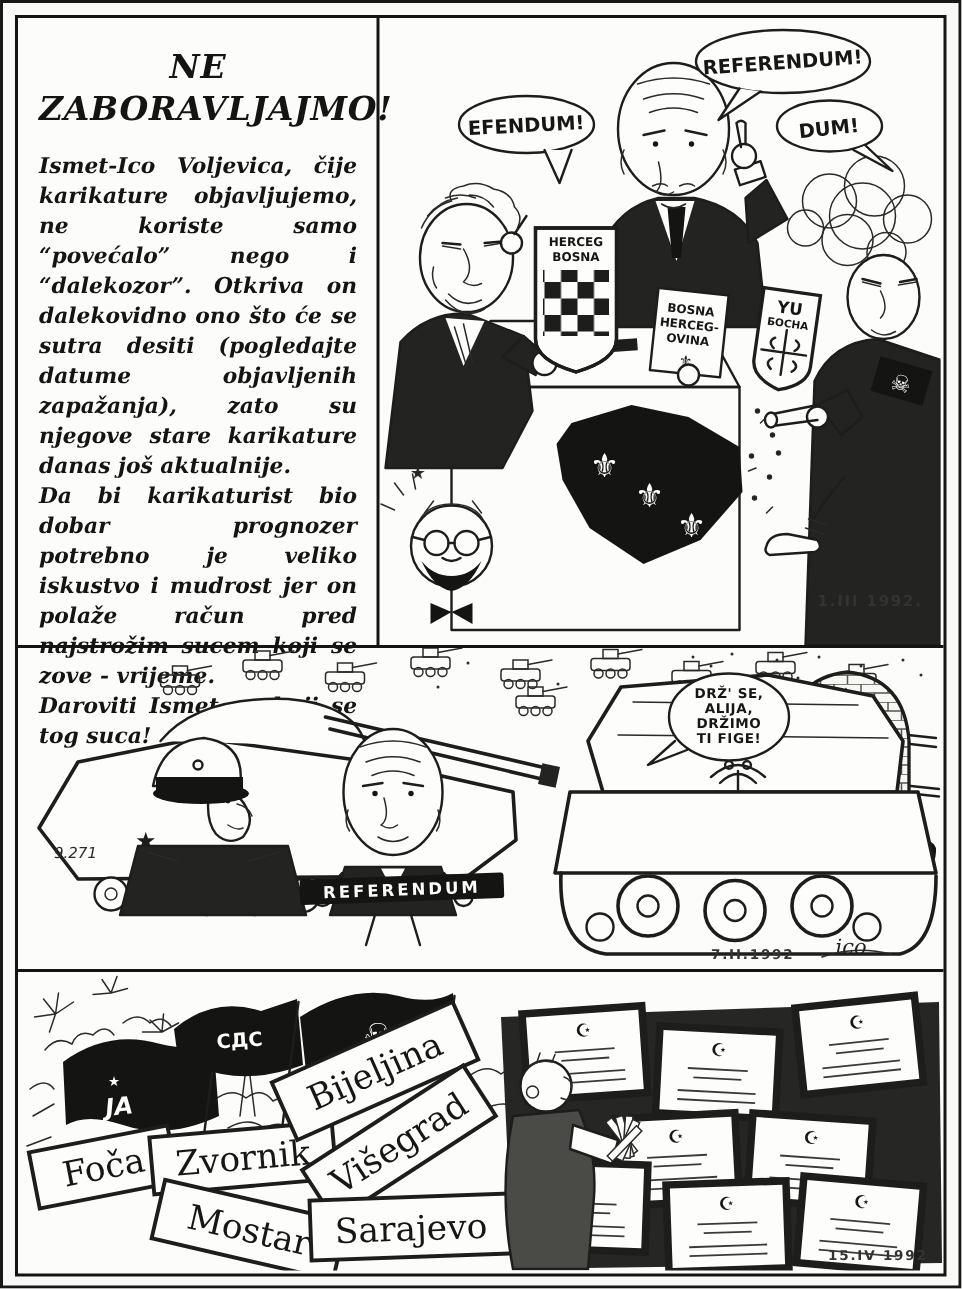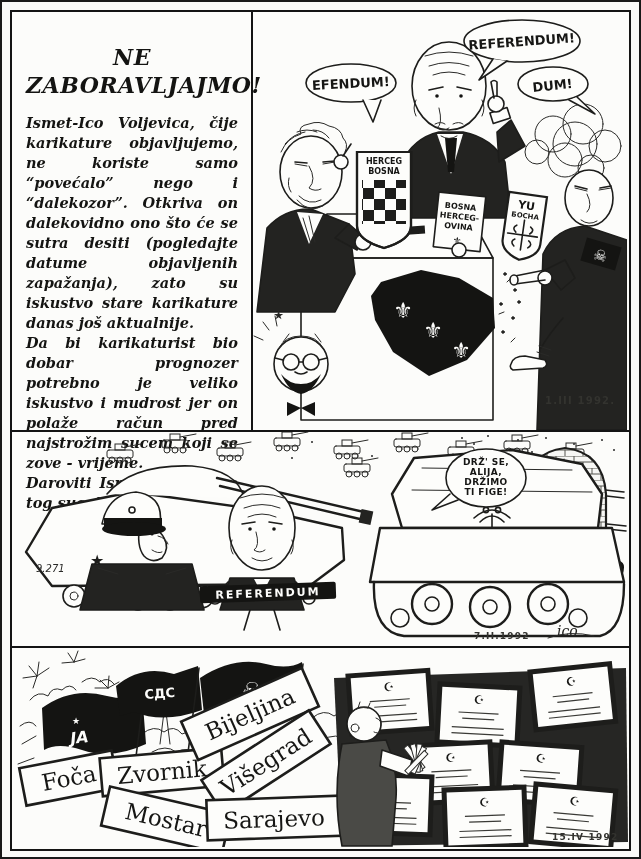"NE" .intro { padding: 22px 13px 0 14px -> 10px 13px 0 14px }
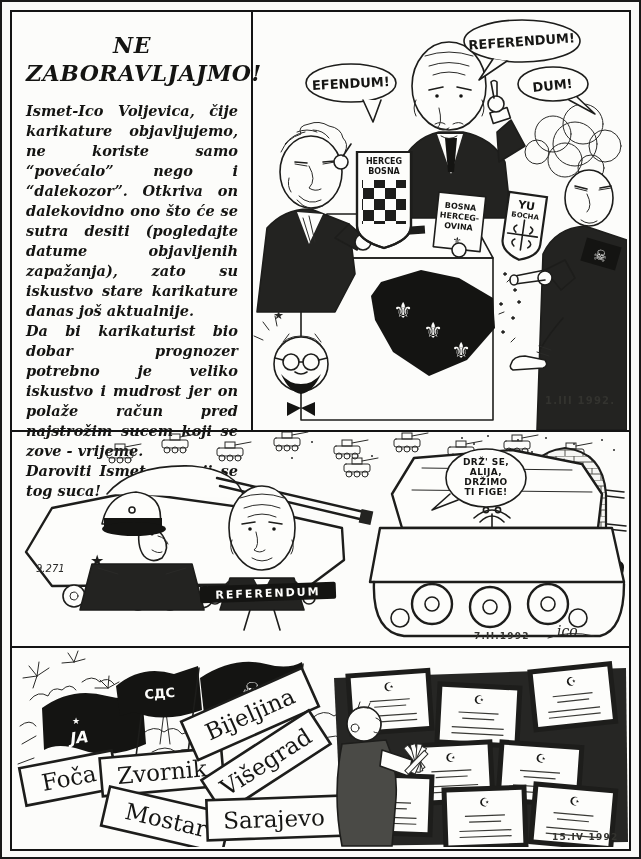"Ismet-Ico Voljevica, čije karikature" p { text: iskustvo -> njegove }
